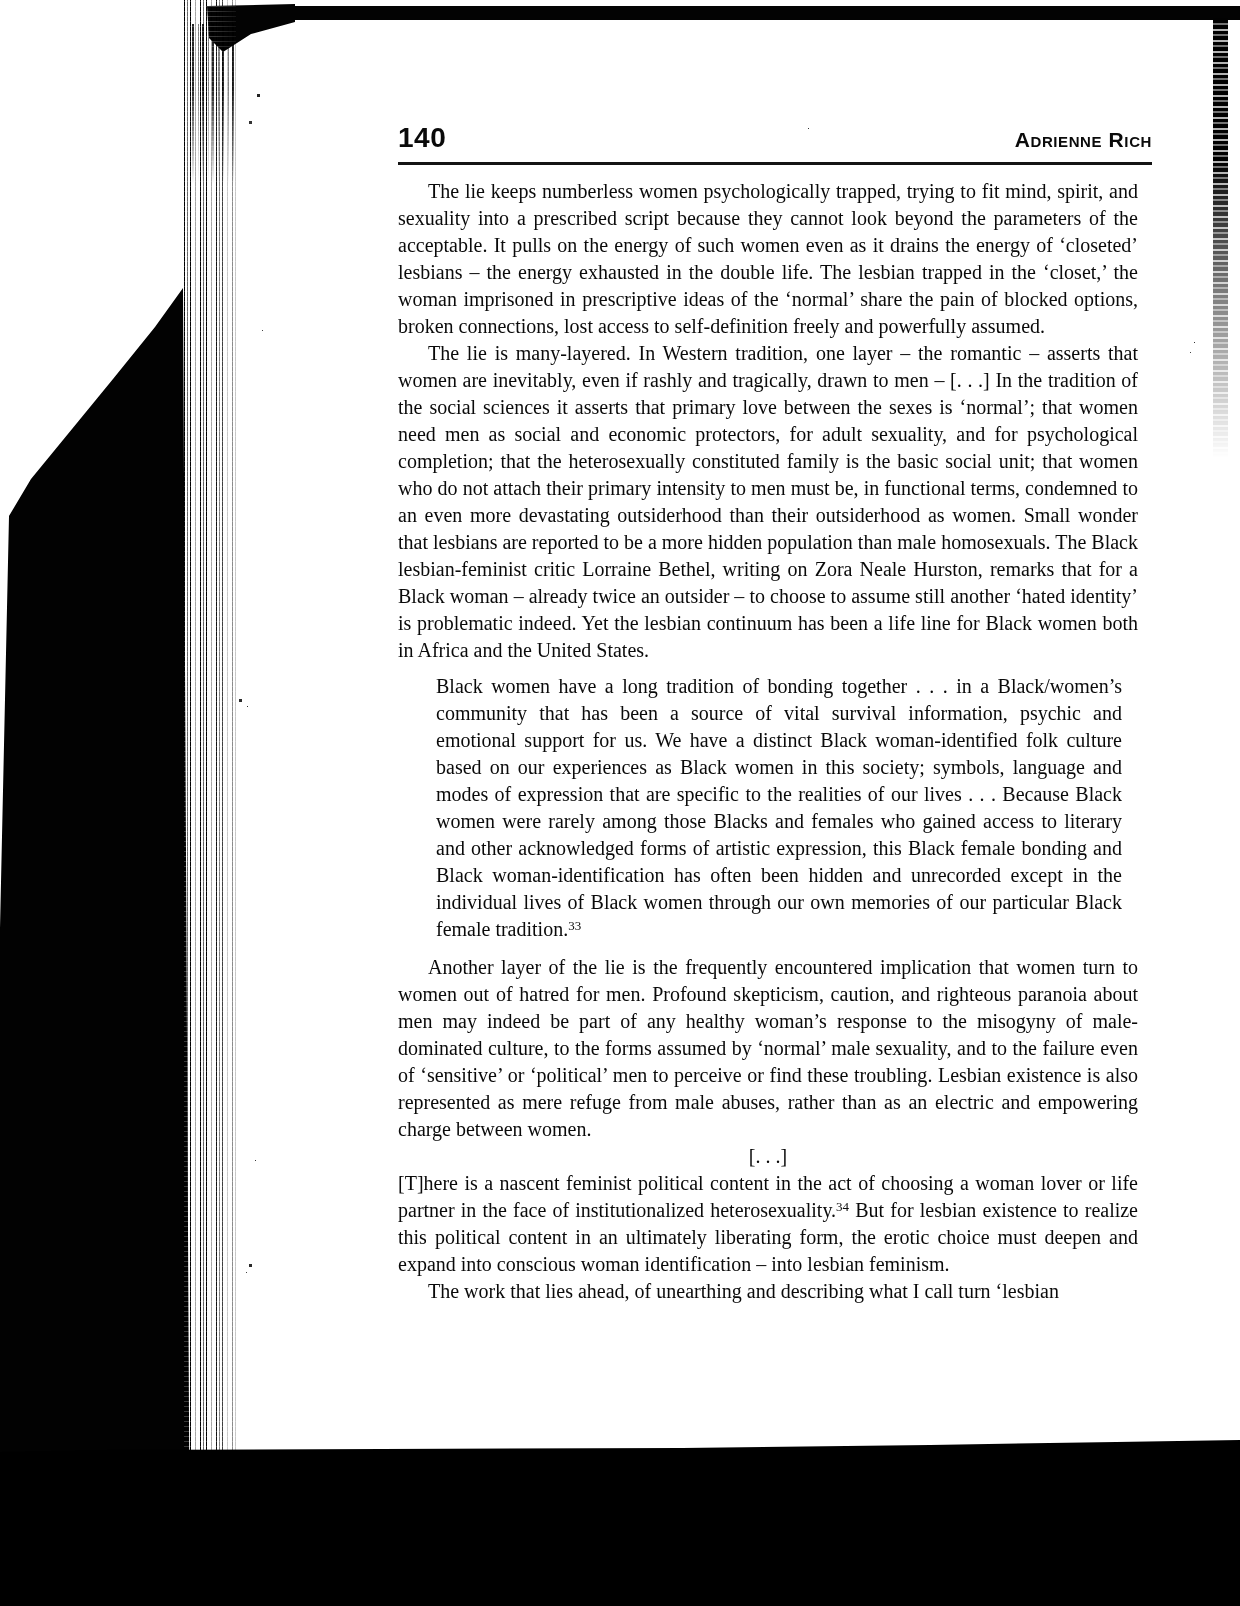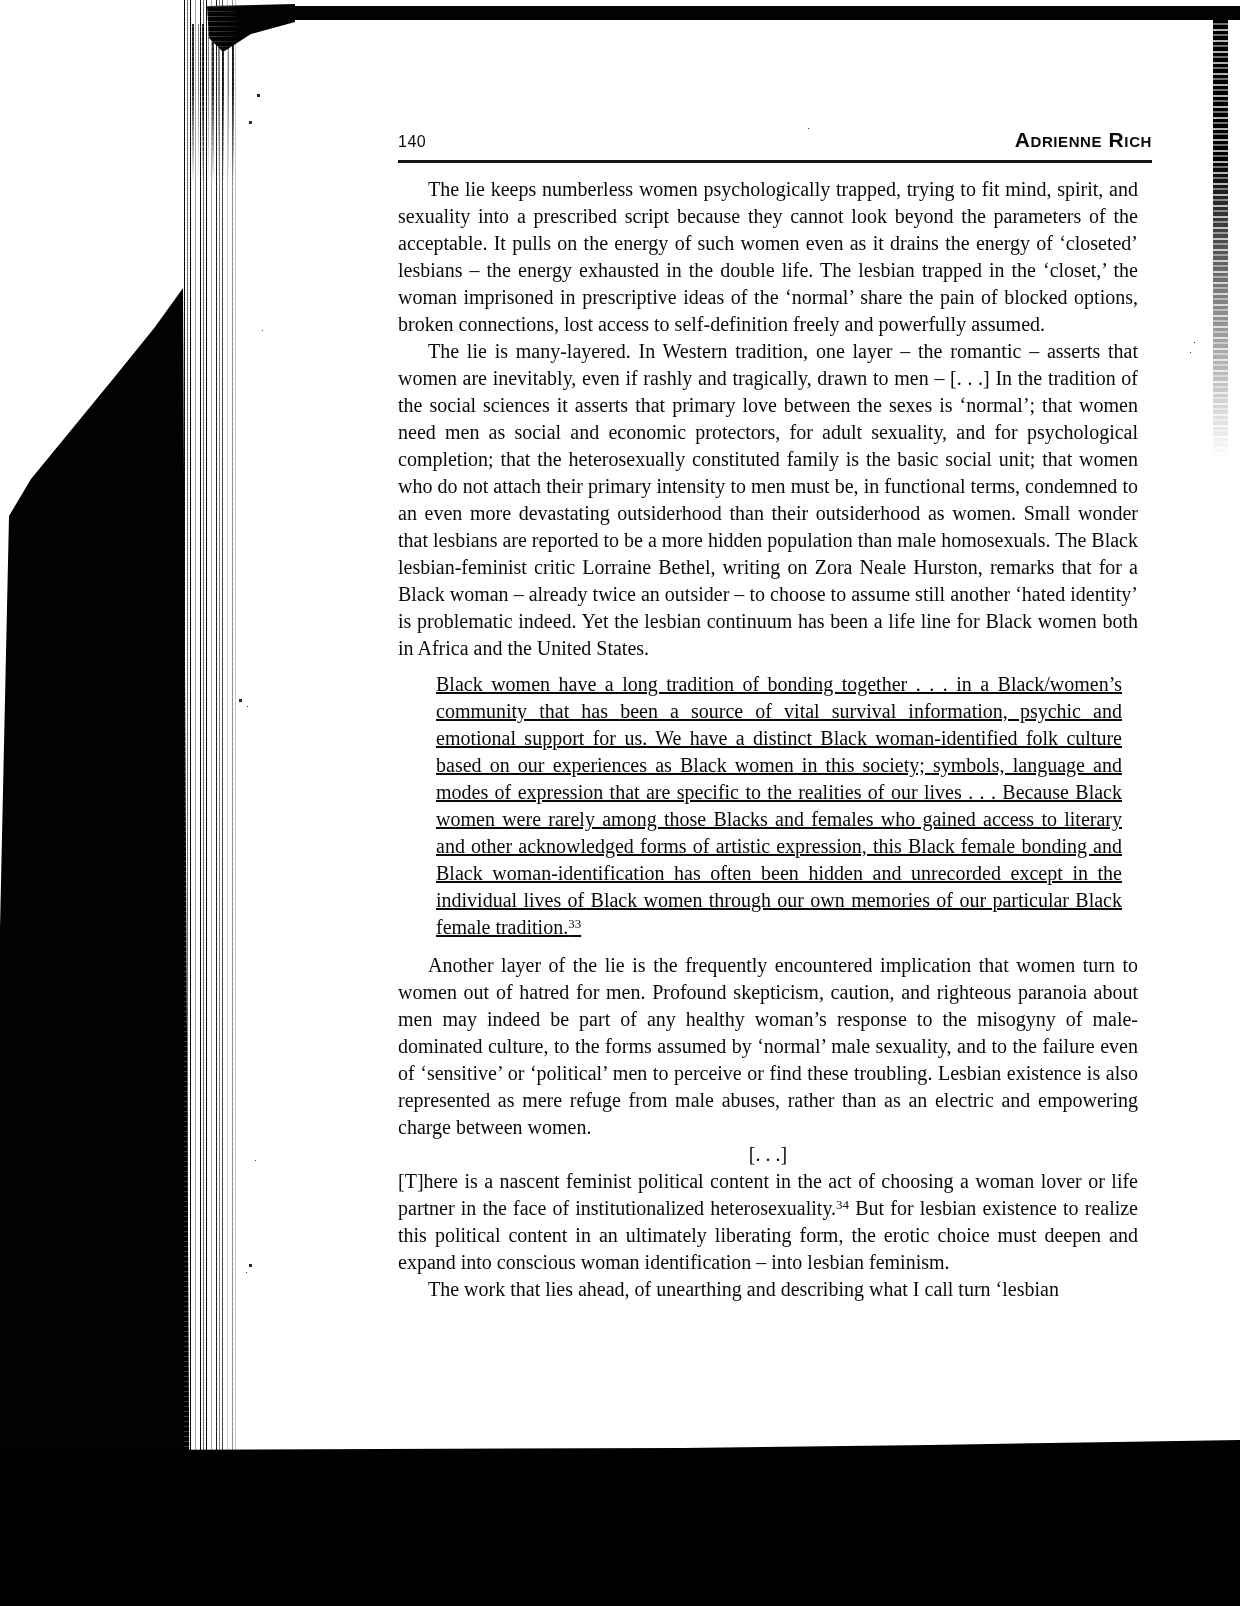"140" .page-num { font-size: 16px -> 28px; font-weight: normal -> bold }
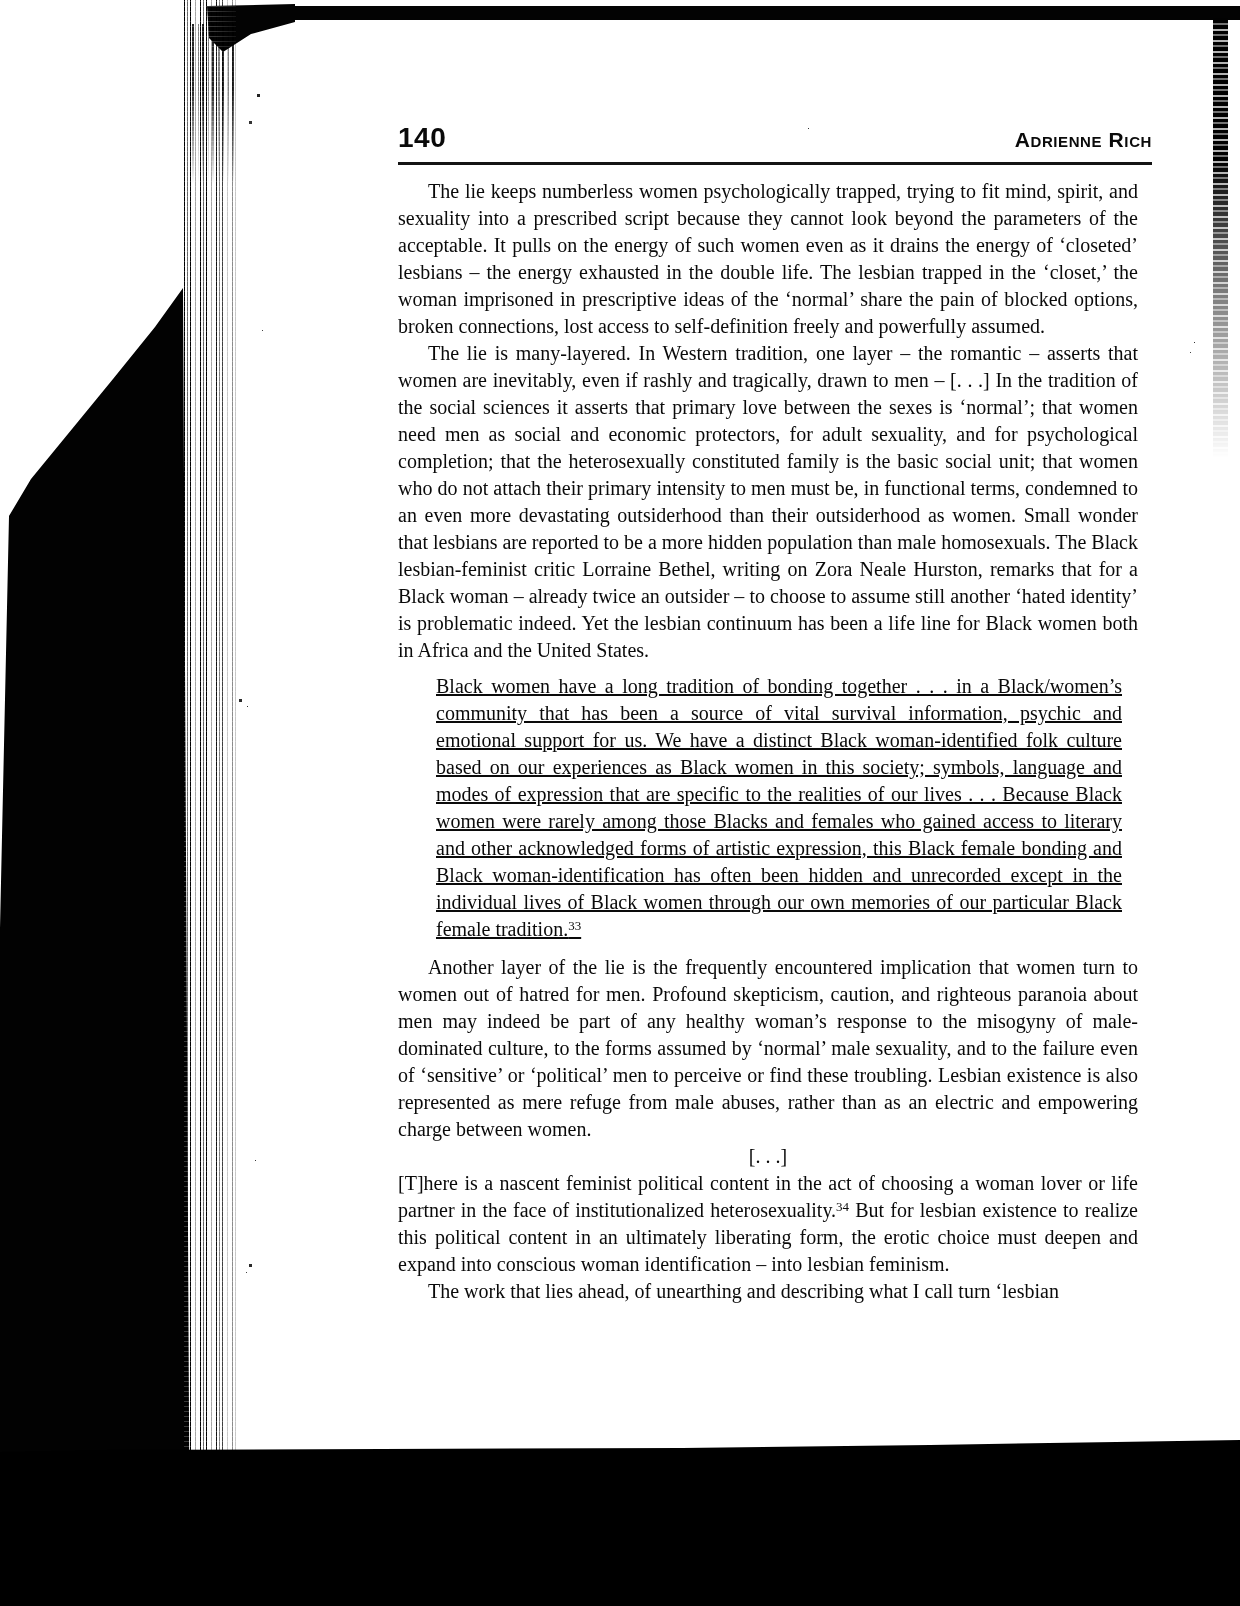"Black women have a long" blockquote.quote { text-decoration: underline -> none }
